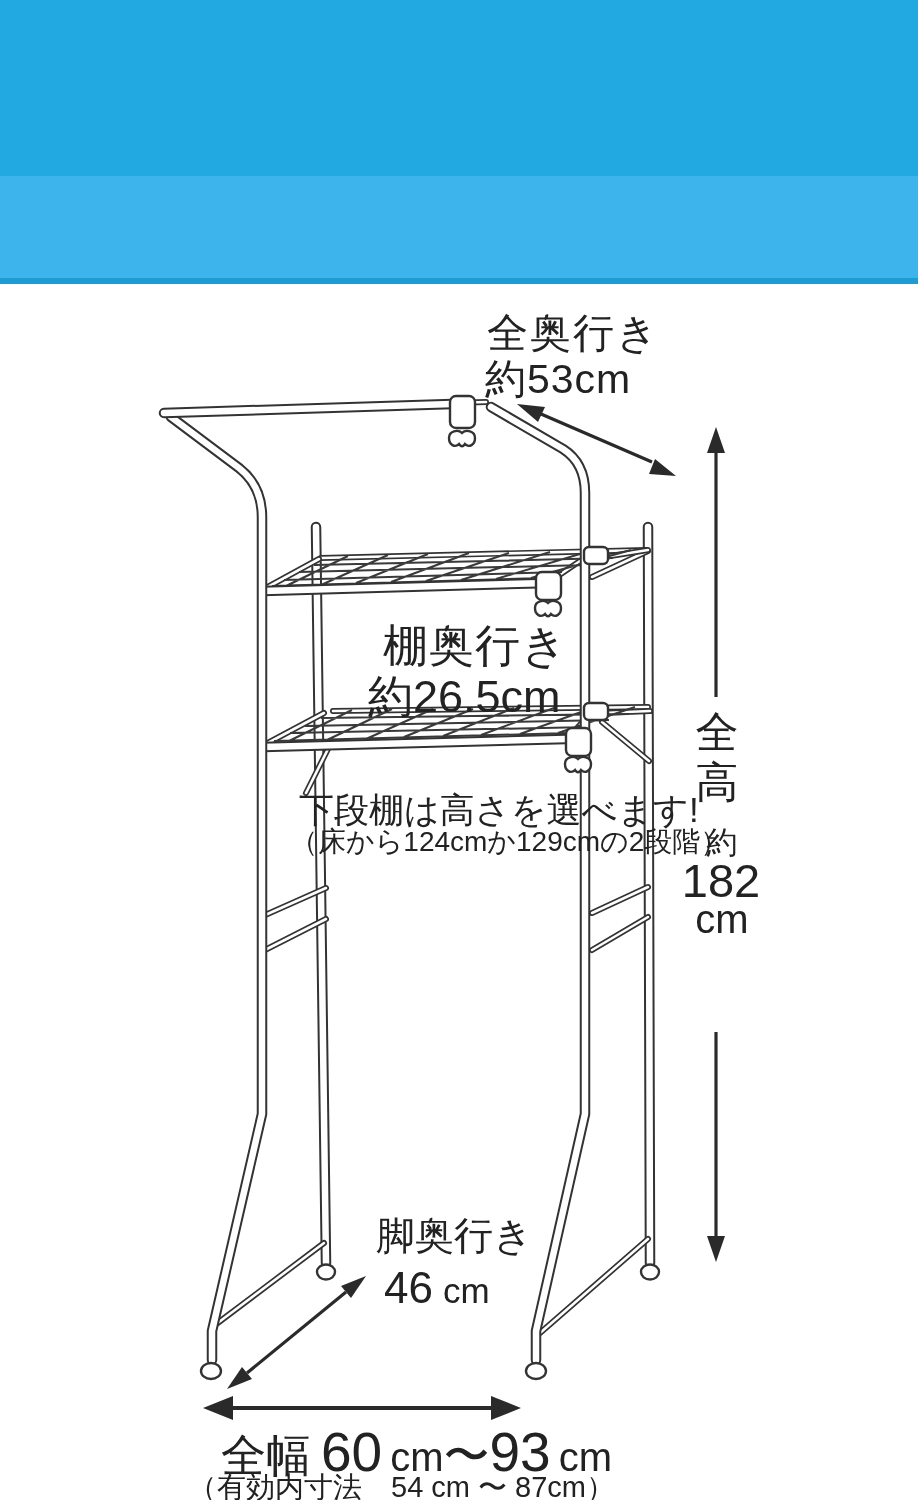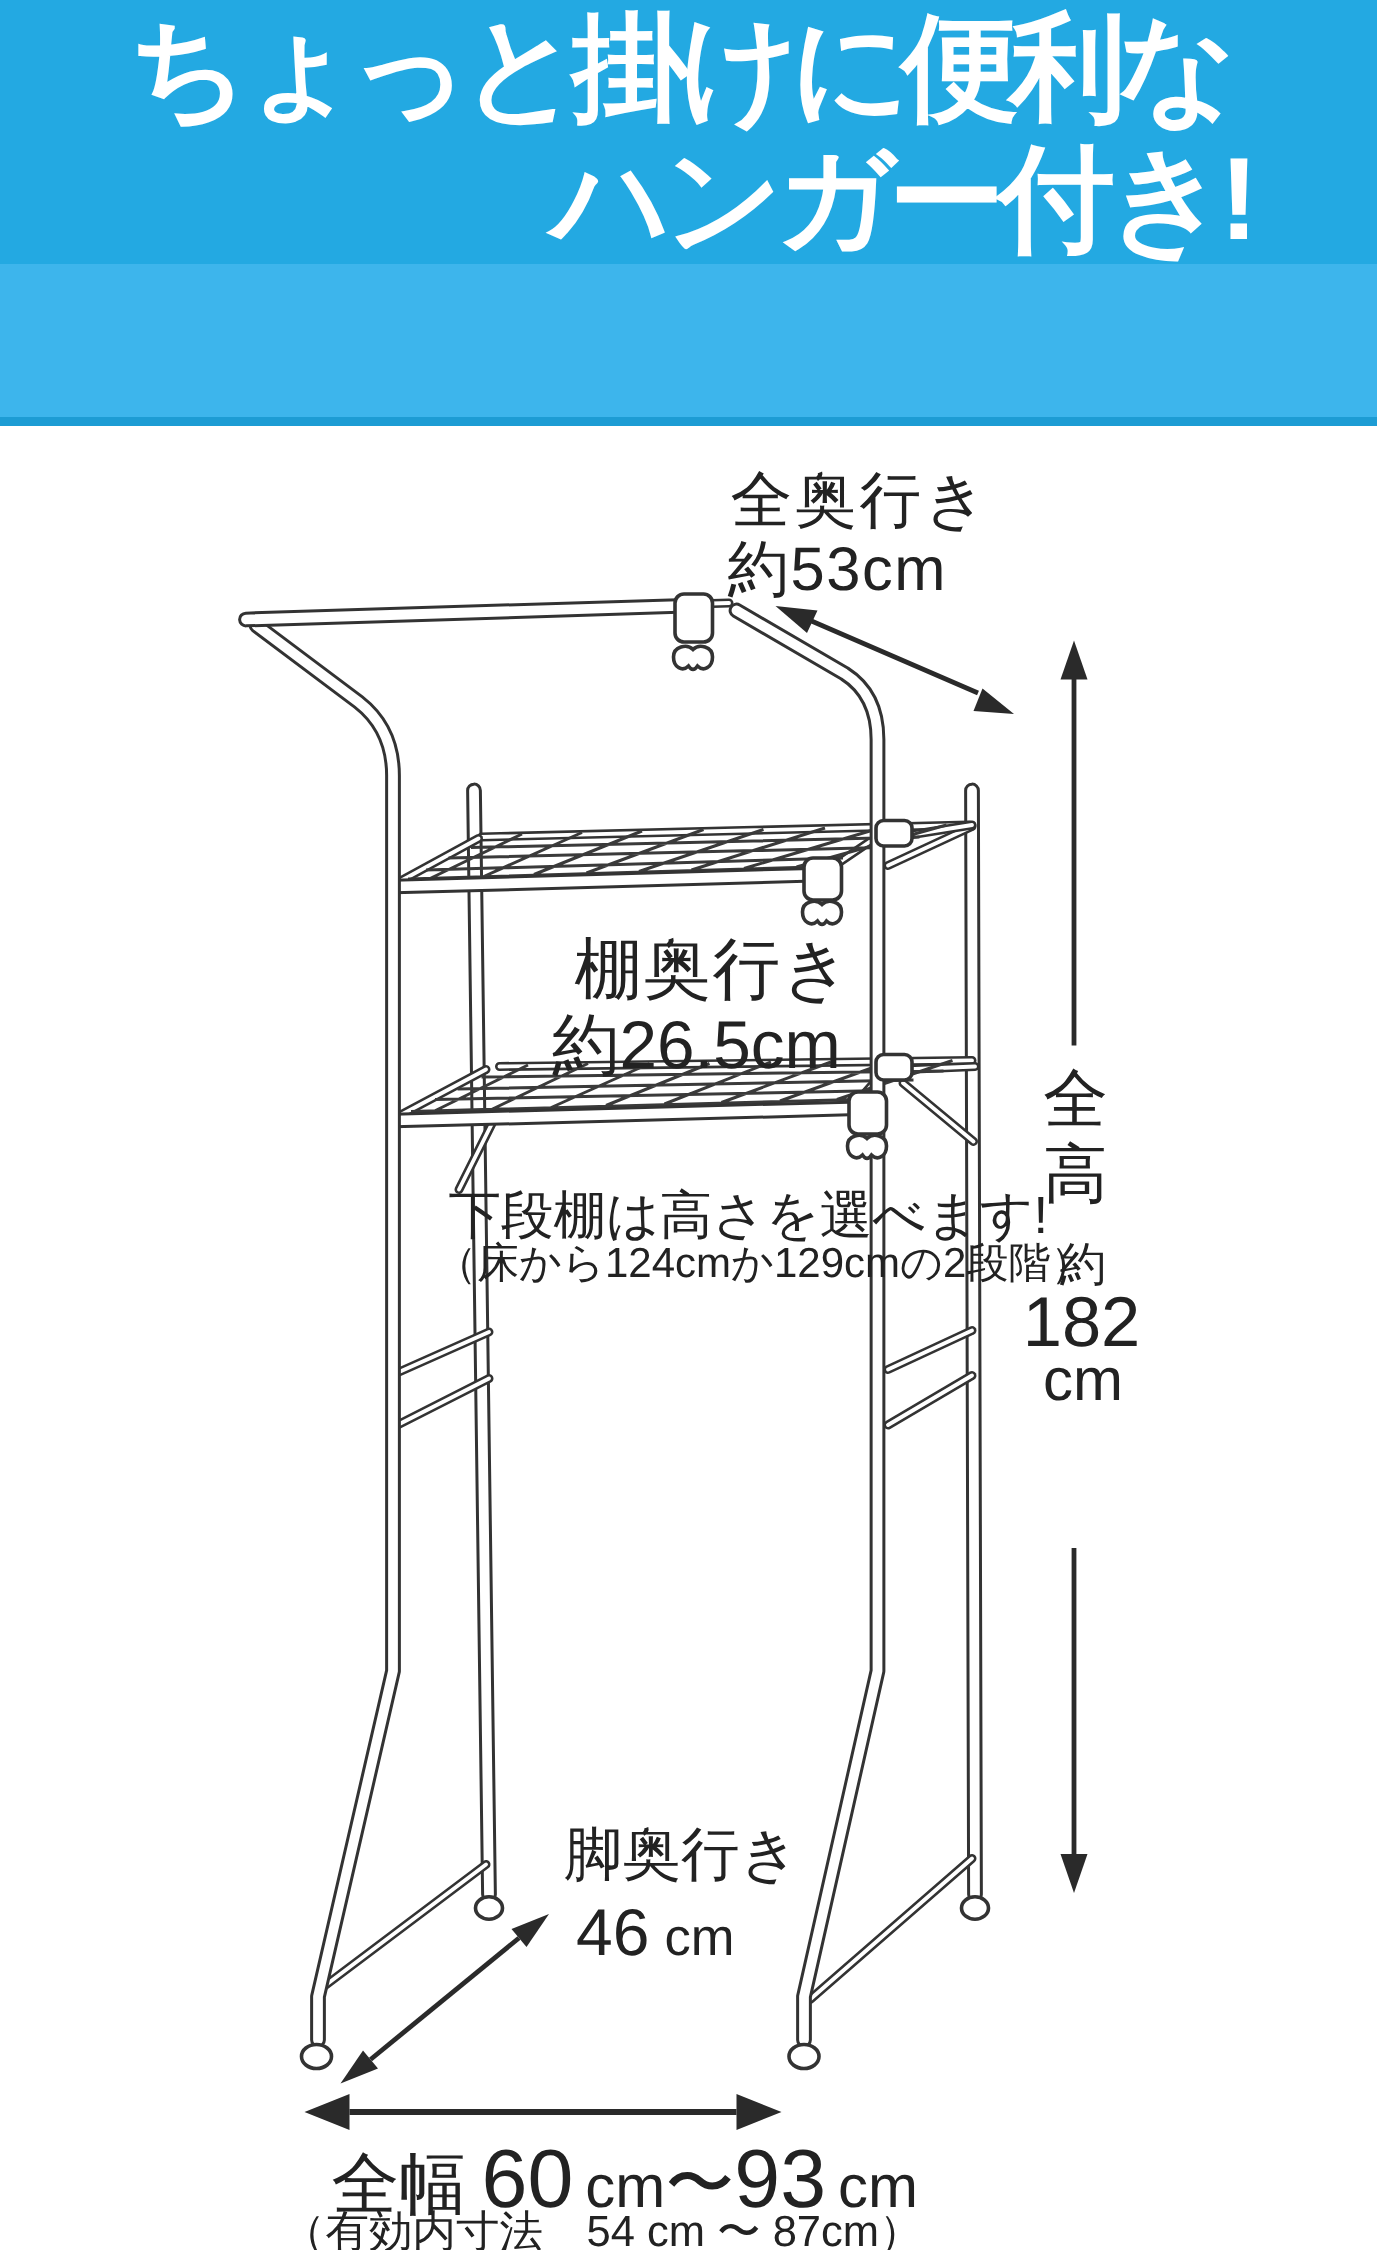"ちょっと掛けに便利な" div.h-line1 { html: <div>ちょっと掛けに便利な</div> -> none }
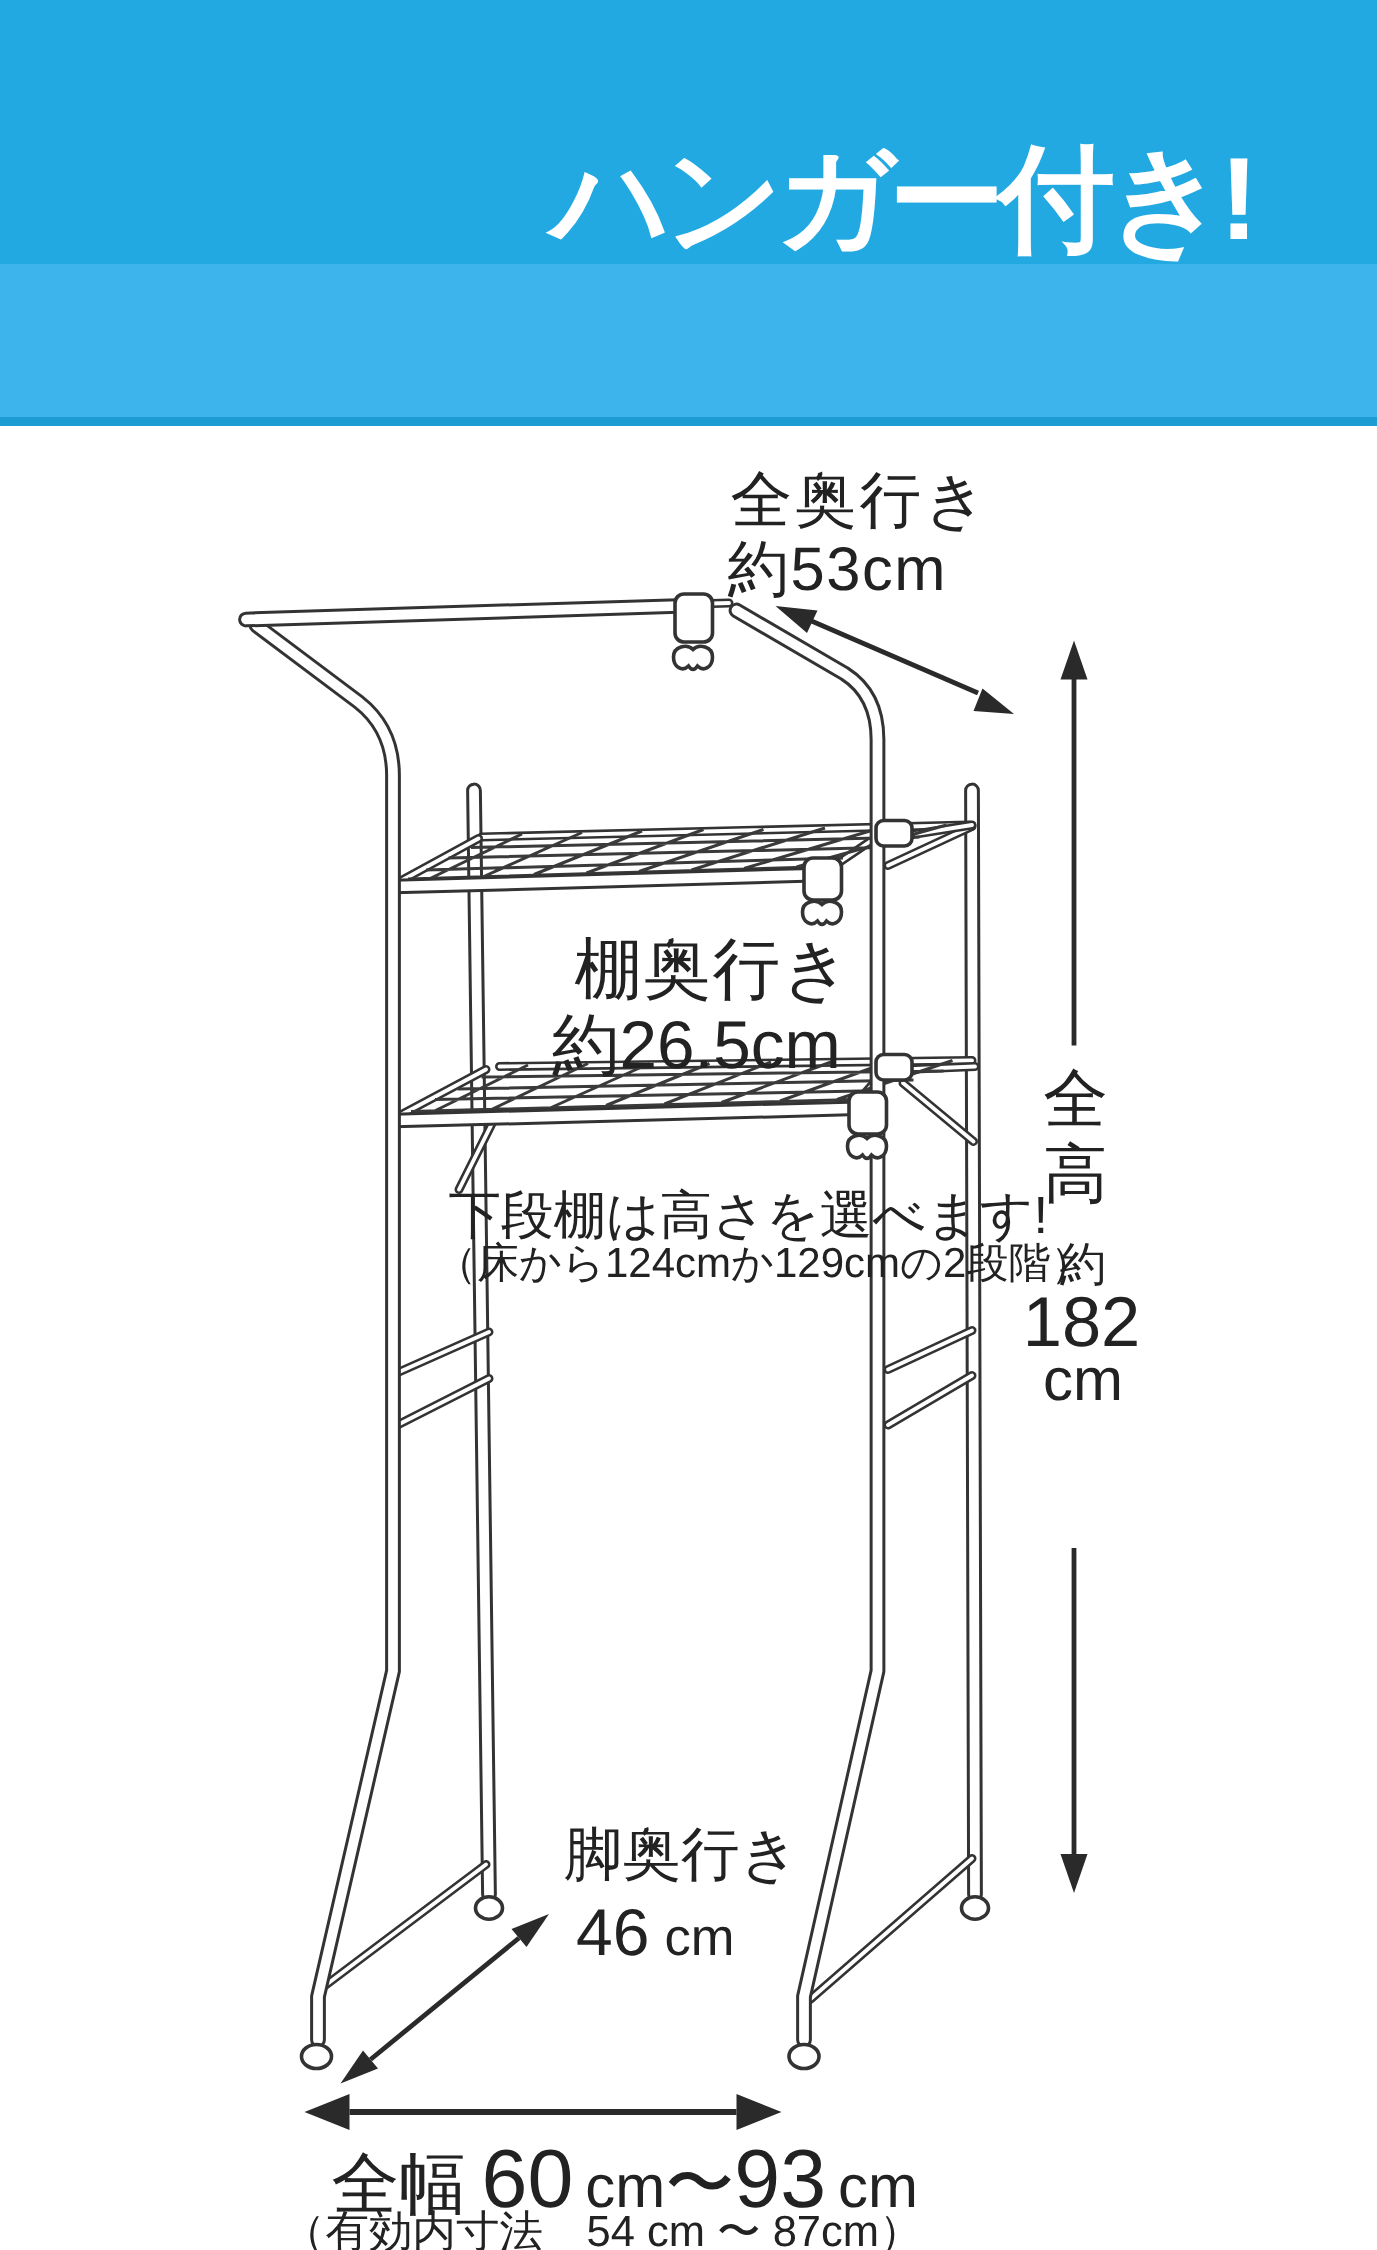"ハンガー付き!" div.h-line2 { html: <div>ハンガー付き!</div> -> none }
